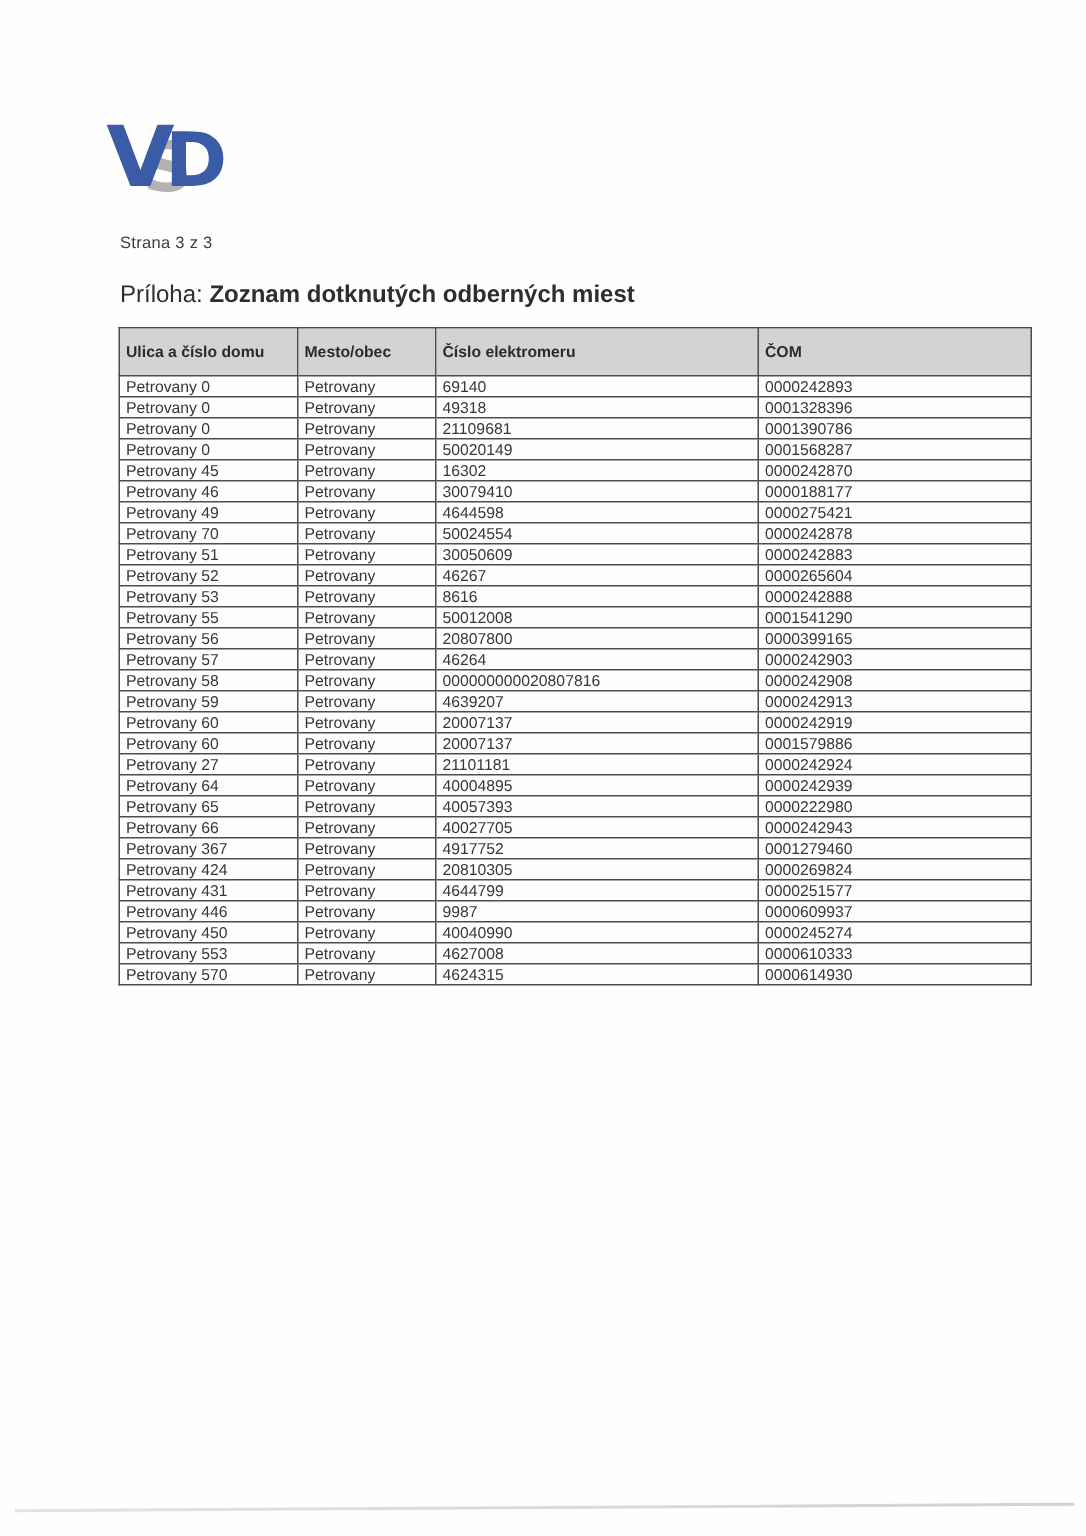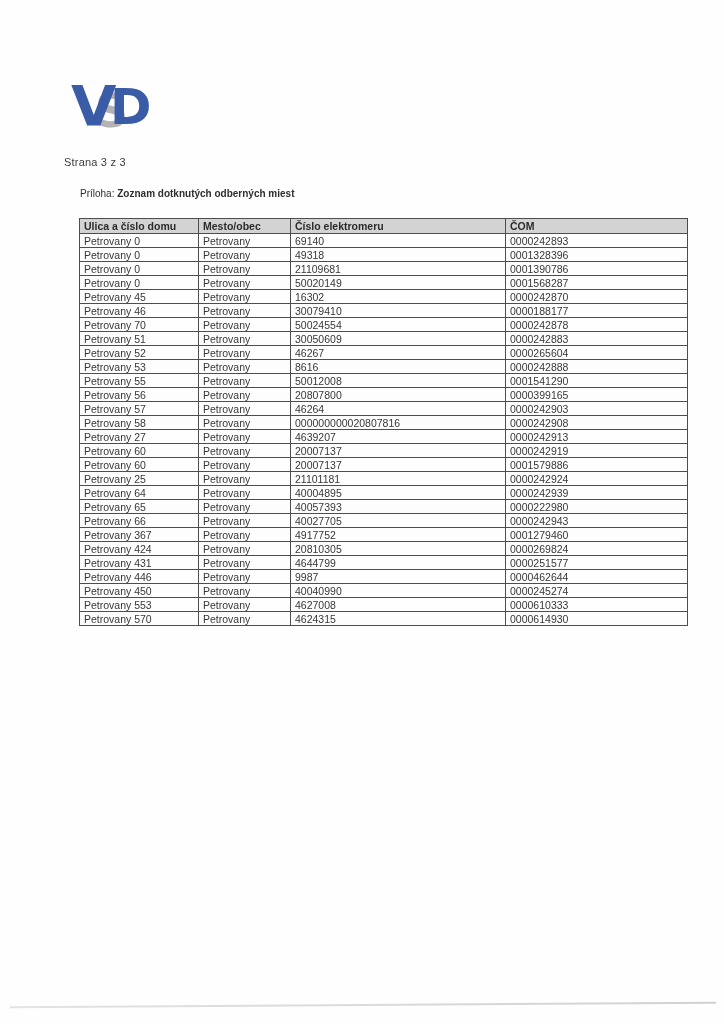"Strana 3 z 3" .page-indicator { left: 64px -> 80px }
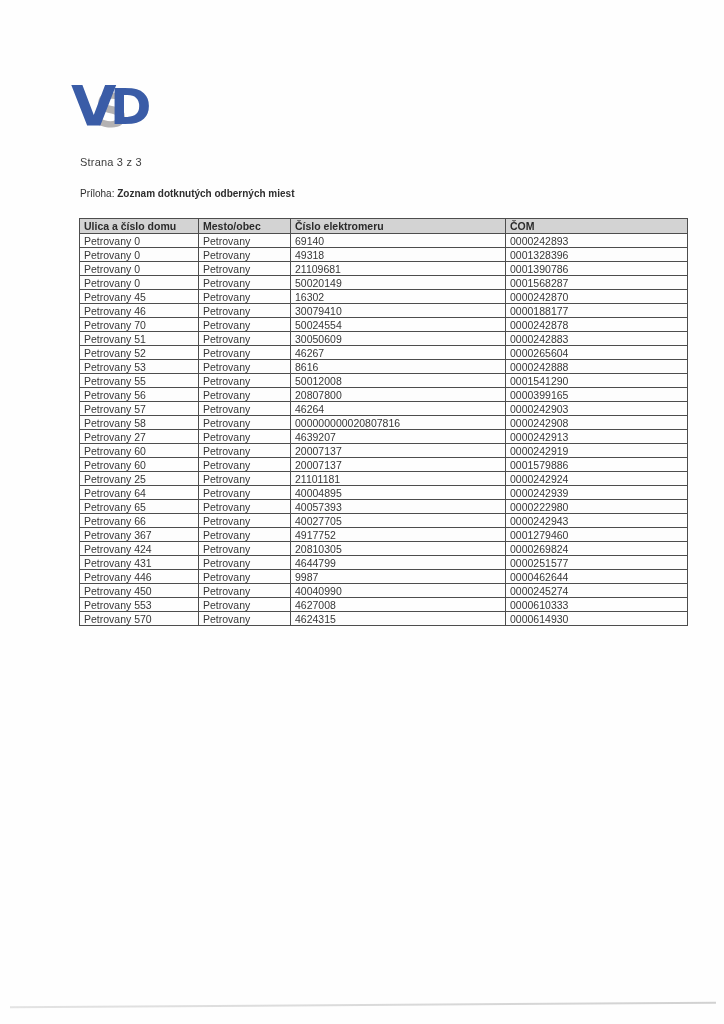"Príloha: Zoznam dotknutých odberných" .attachment-line { font-size: 10px -> 16px }
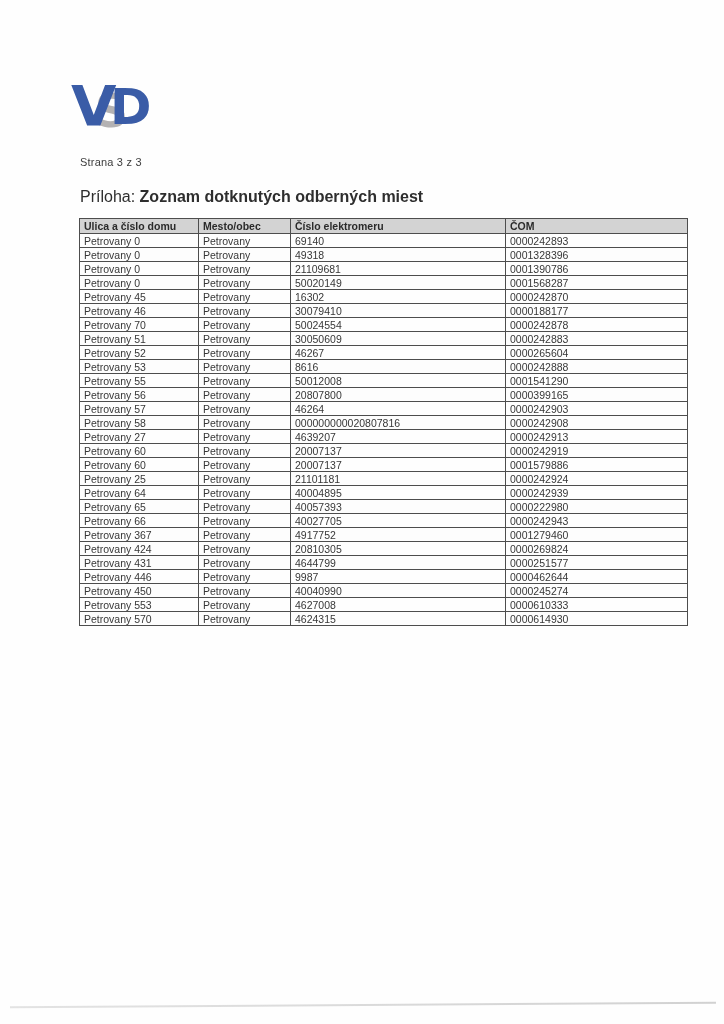"Ulica a číslo domu" th { height: 15px -> 32px }
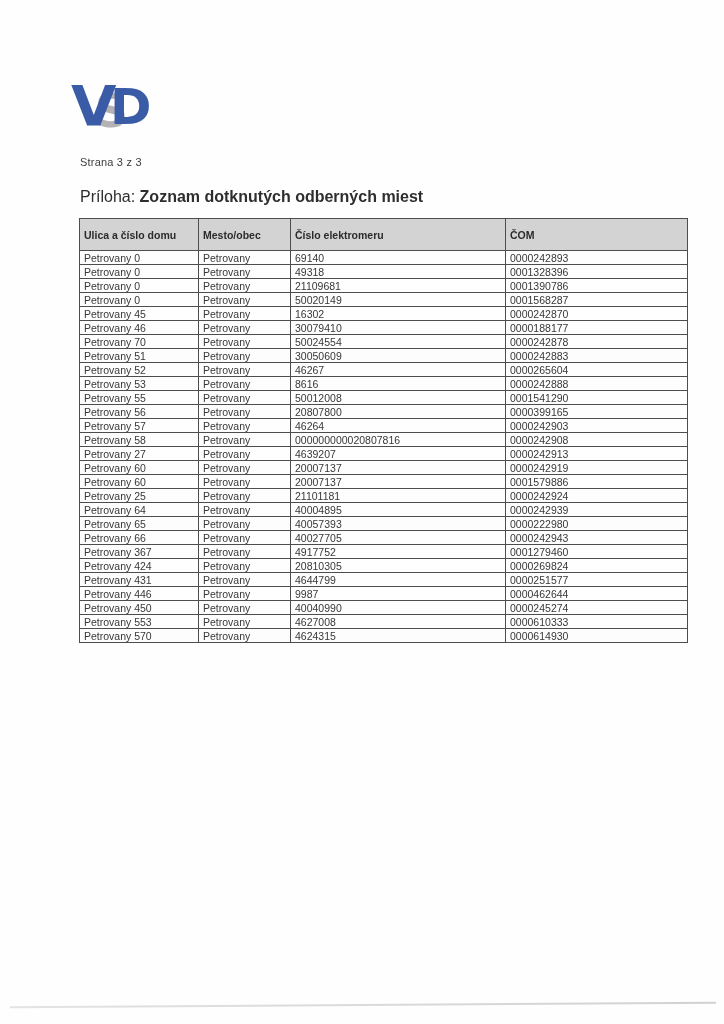"Petrovany 49" tr { html: none -> <tr> <td>Petrovany 49</td> <td>Petrovany</td> <td>4644598</td> <td>0000275421</td> </tr> }
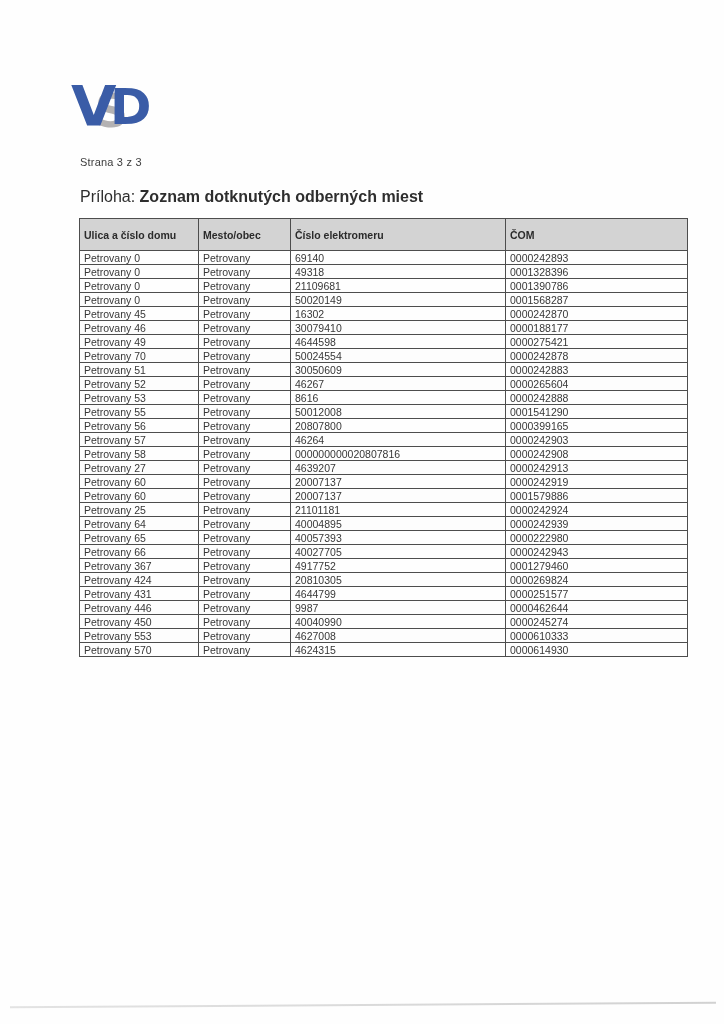"Petrovany 27" td { text: 27 -> 59 }
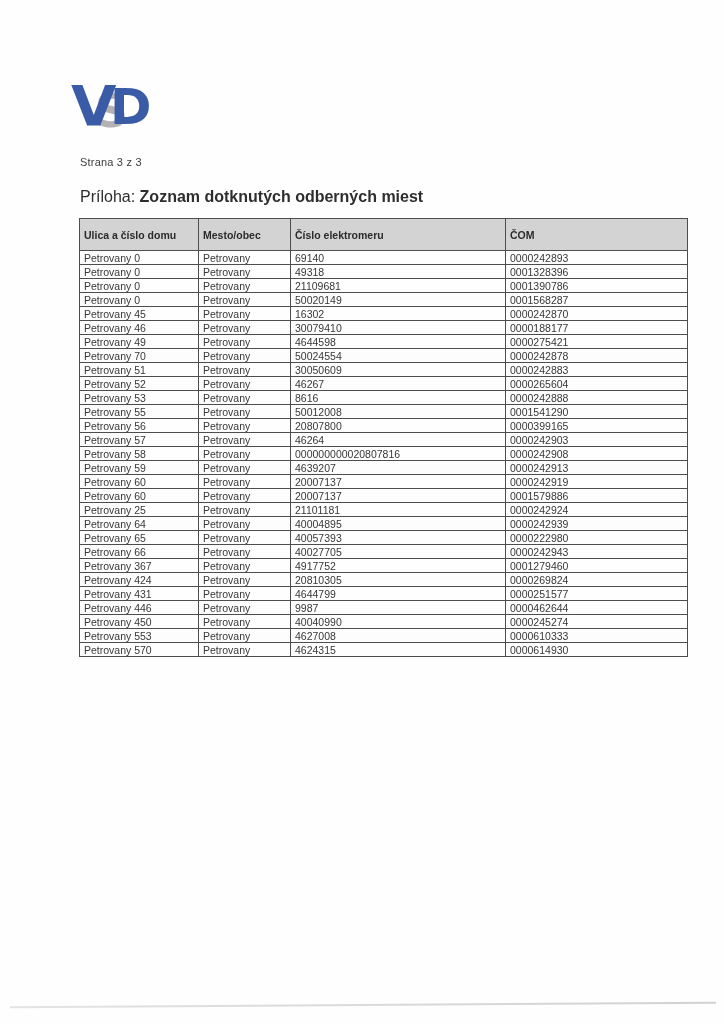"Petrovany 25" td { text: 25 -> 27 }
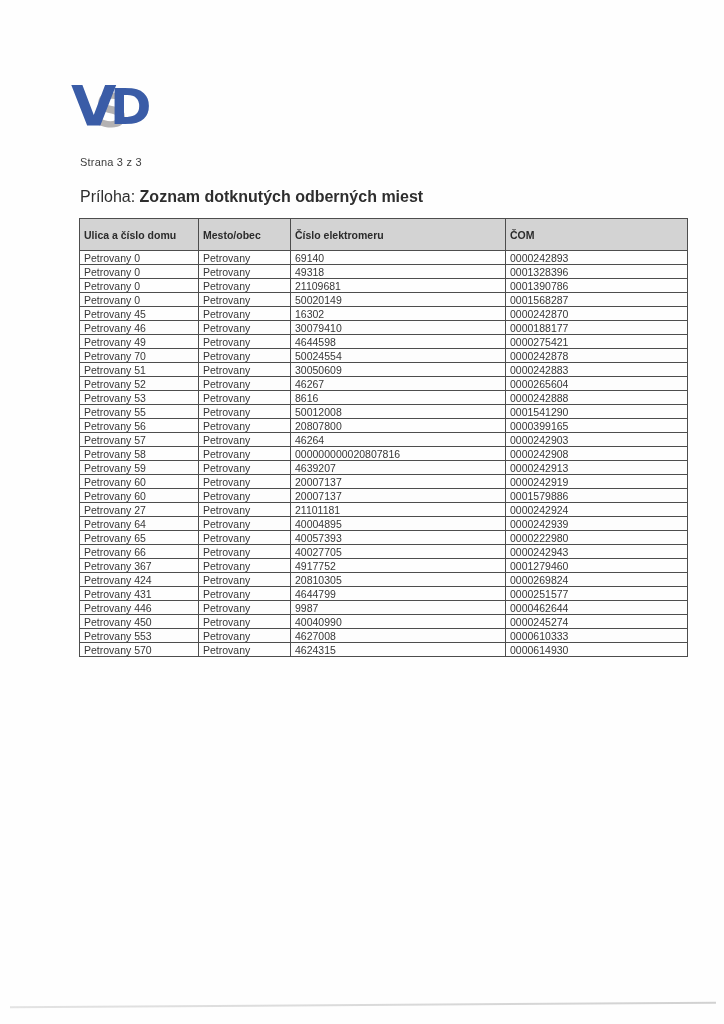"0000462644" td { text: 0000462644 -> 0000609937 }
